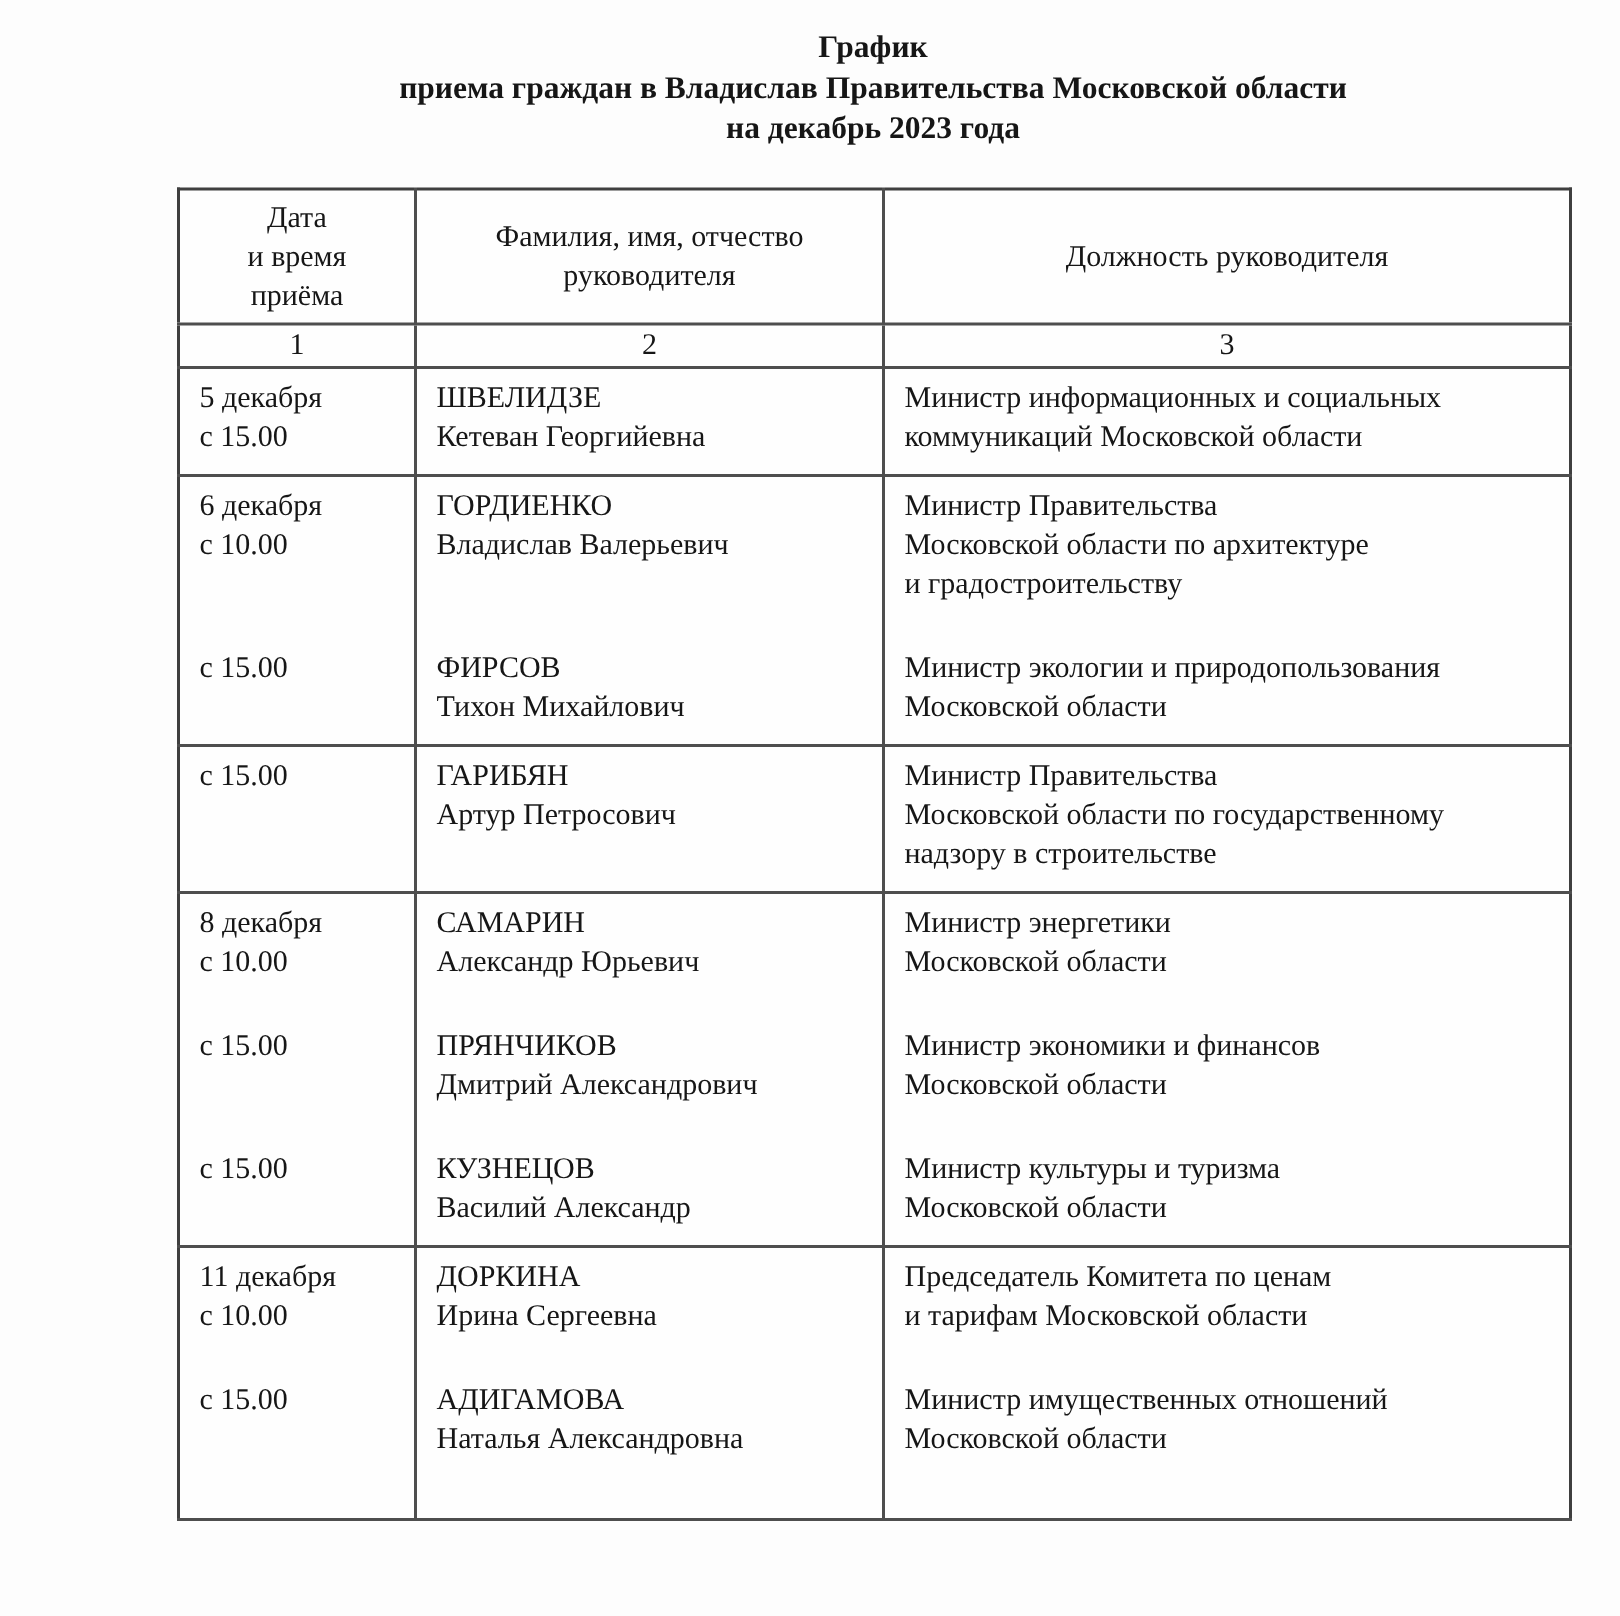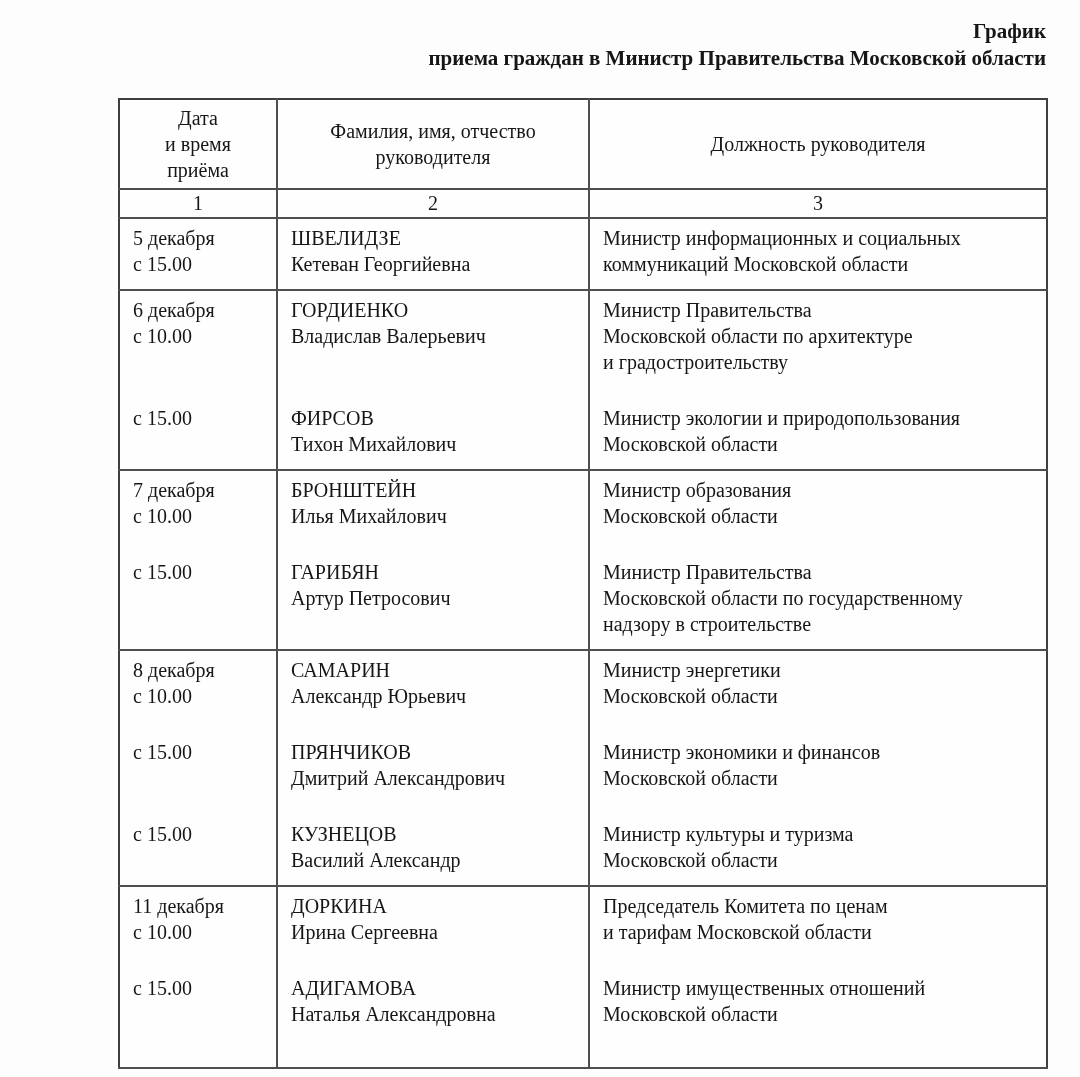"График" .title-block { text-align: right -> center }
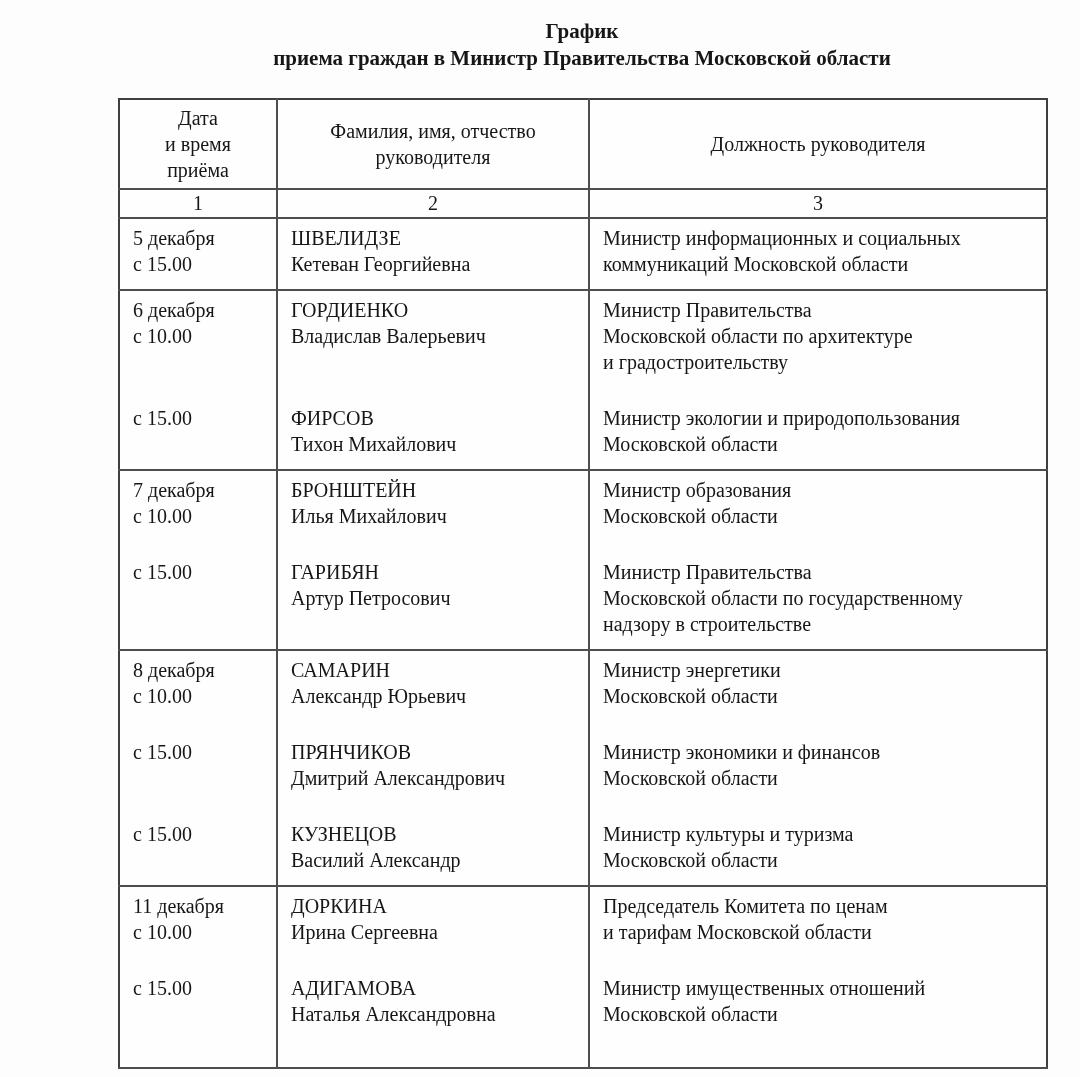"приема граждан в Министр Правительства" div { text: Министр -> Владислав }
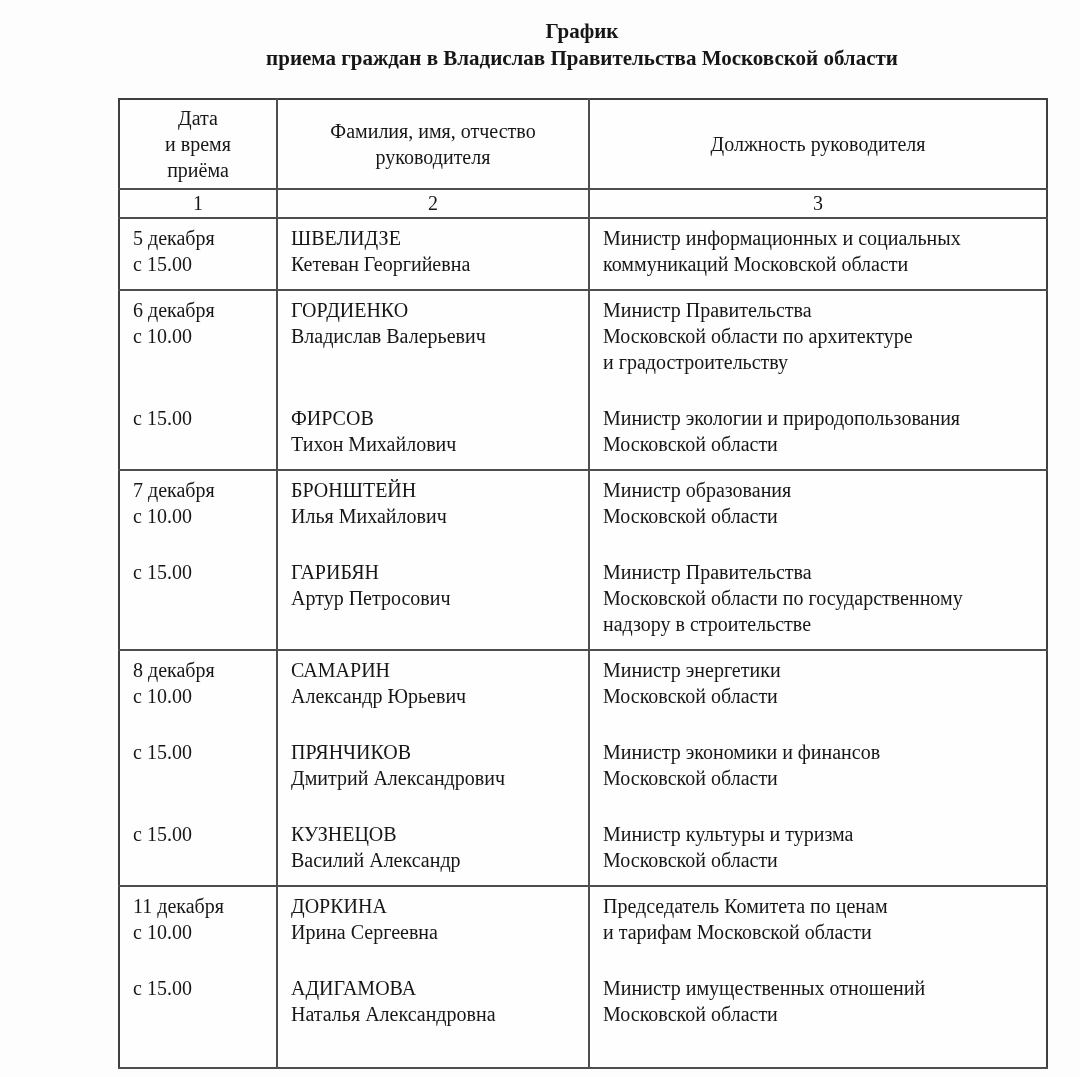"на декабрь 2023 года" div { html: none -> <div>на декабрь 2023 года</div> }
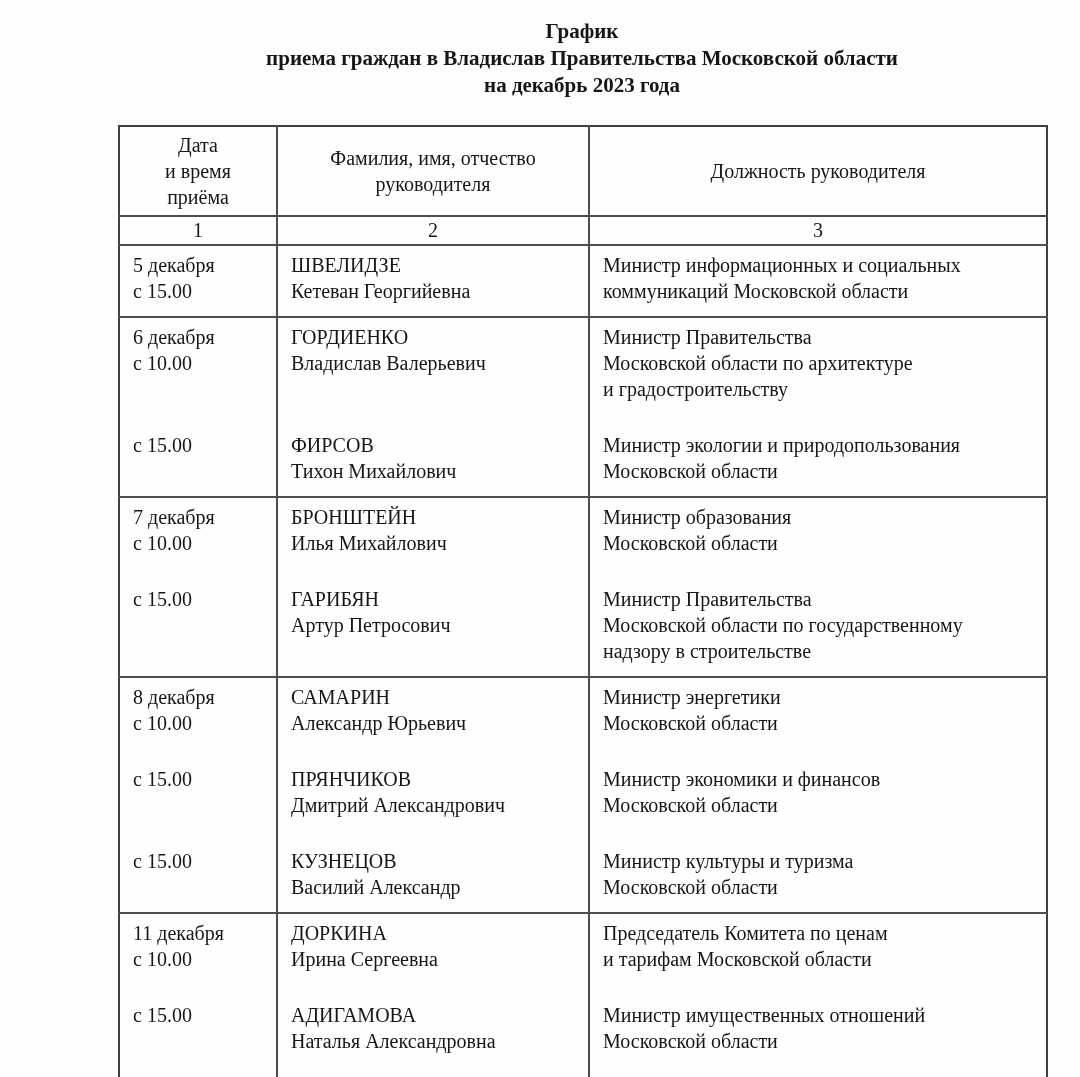"7 декабря" tr.with-gap { html: <tr> <td>7 декабря с 10.00</td> <td>БРОНШТЕЙН Илья Михайлович</td> <td>Министр образования Московской области</td> </tr> -> none }
